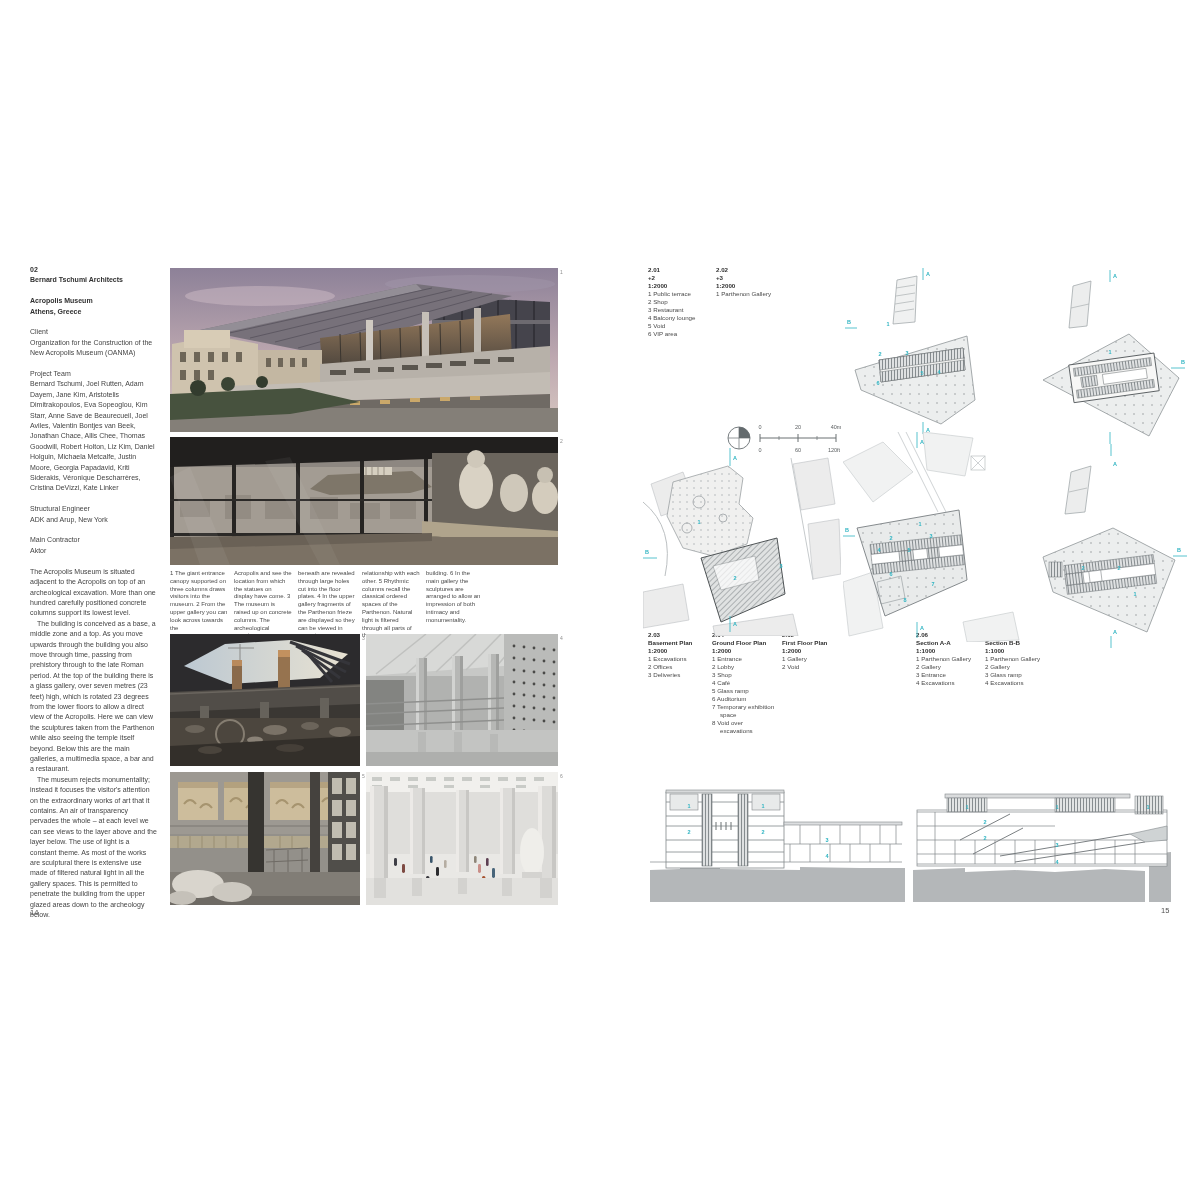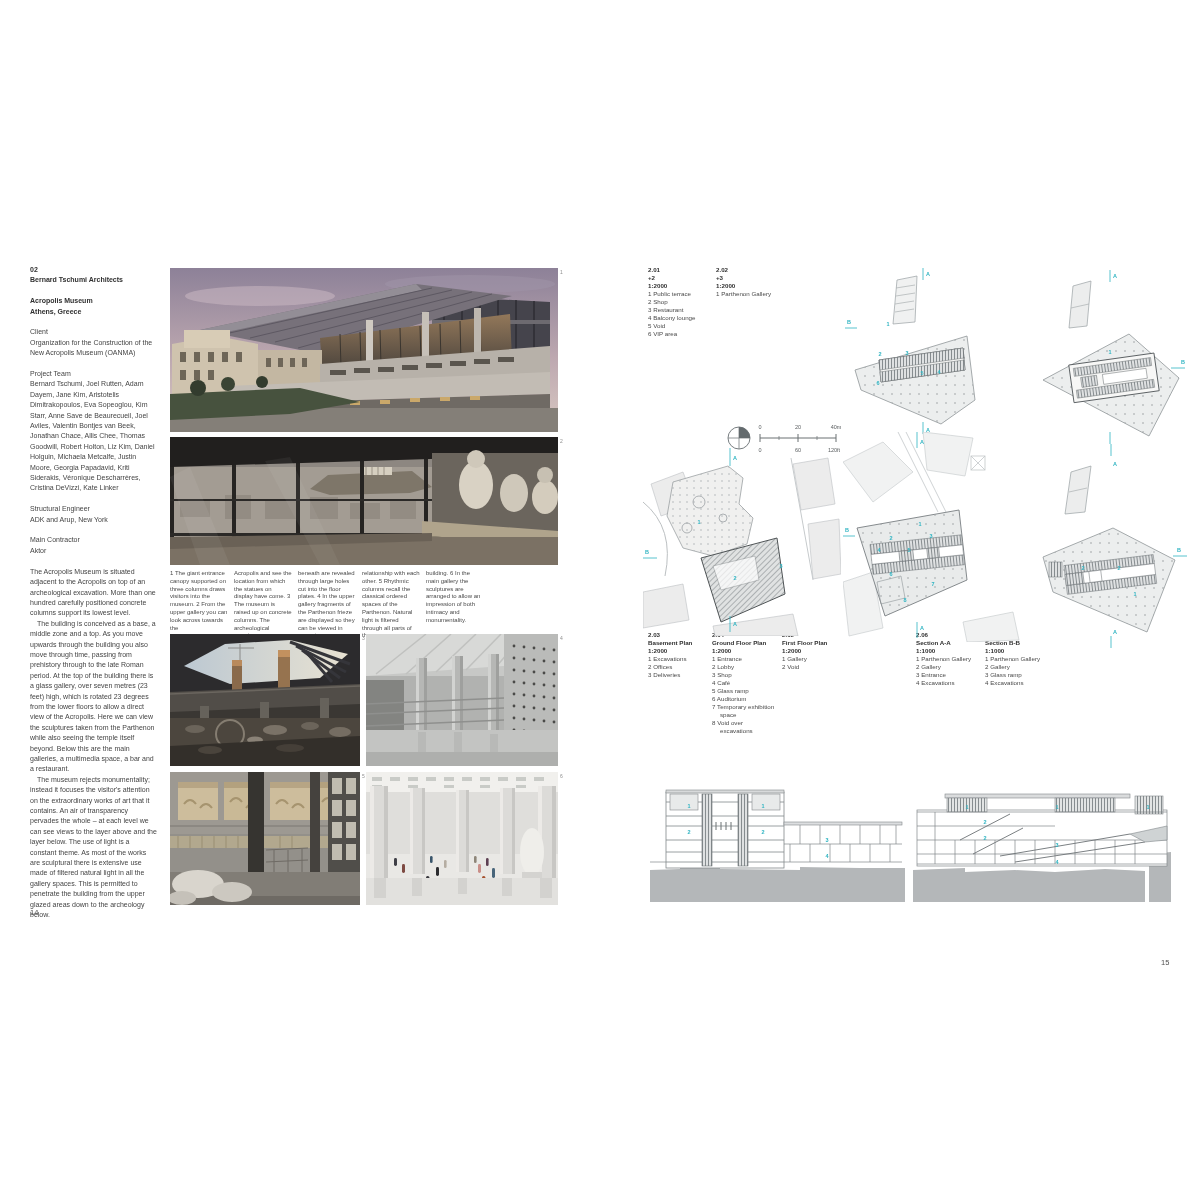"15" span.abs { top: 958px -> 906px }
